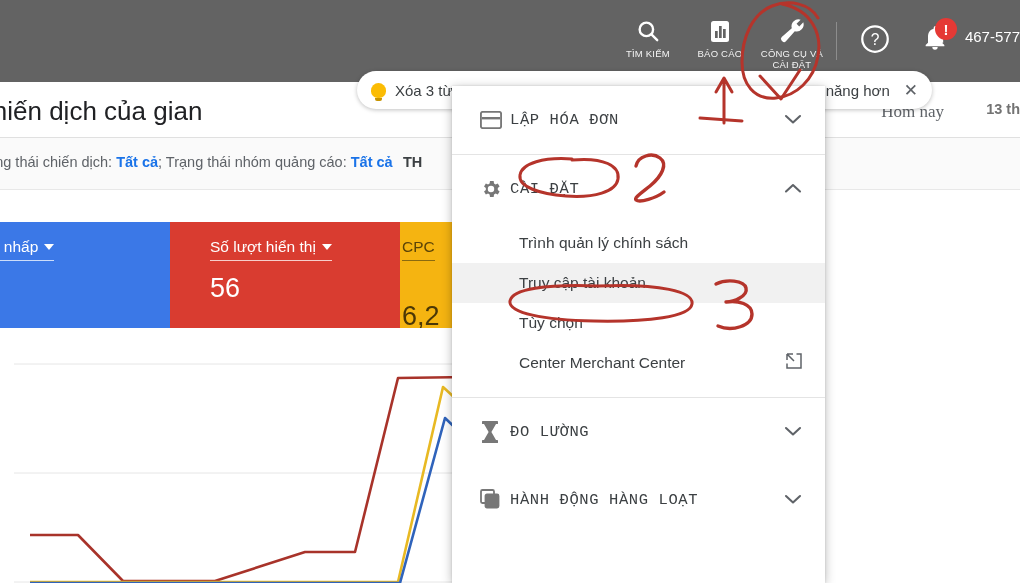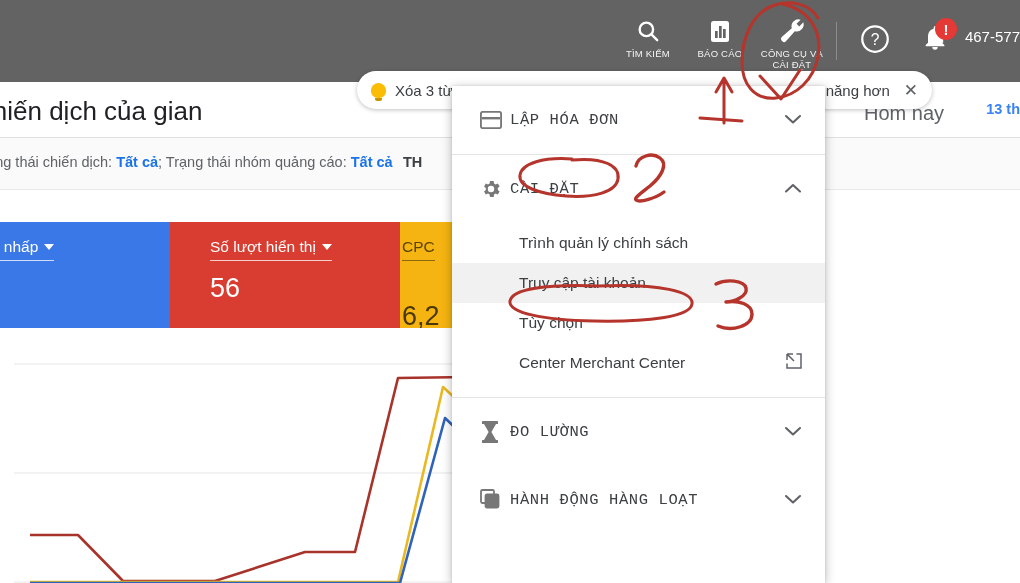"Hôm nay" .today-lbl { font-family: none -> Liberation Serif, serif; font-size: 20px -> 17px }
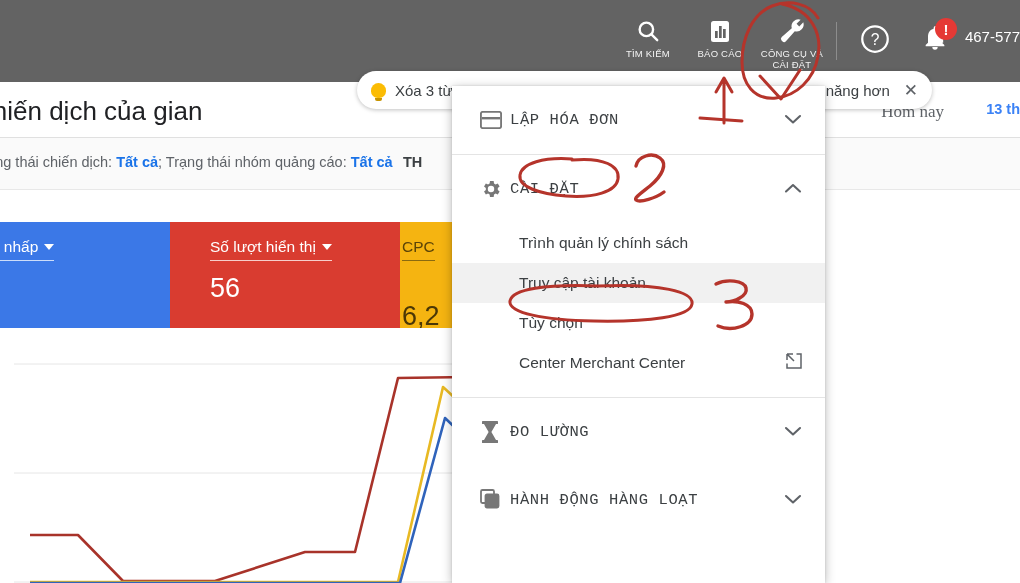"13 th" .today-val { color: #3b82f6 -> #737373 }
